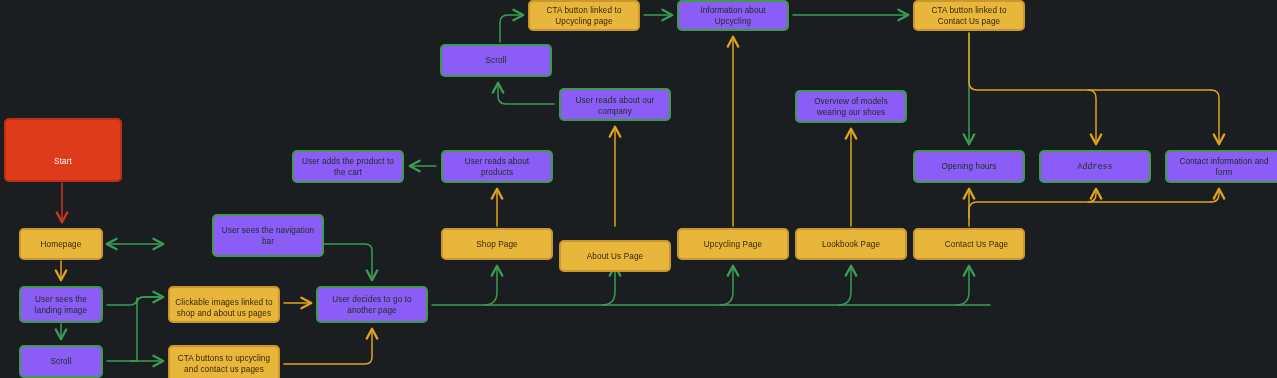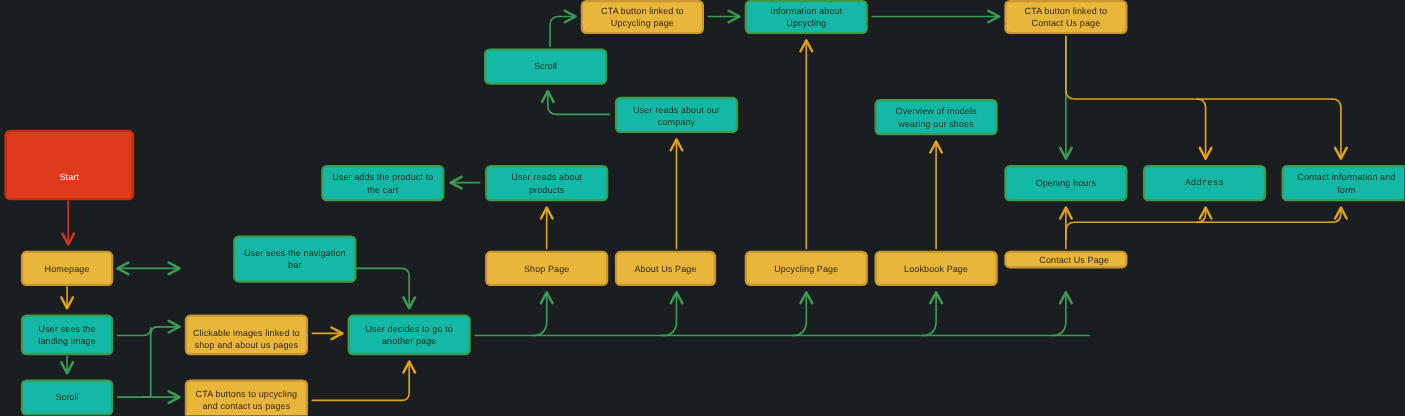"Information about Upcycling" .n-green { background: #14b8a6 -> #8b5cf6 }
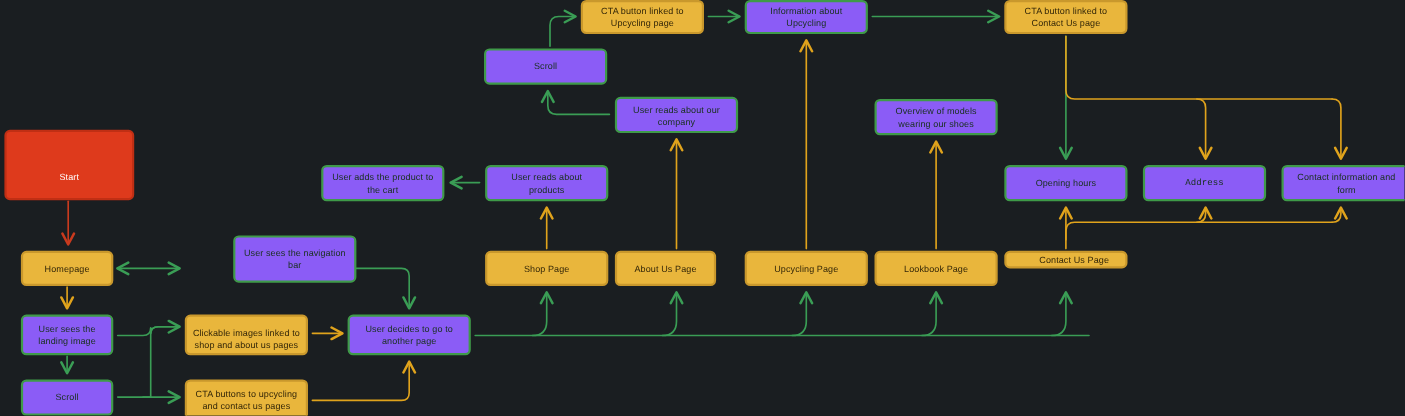"Contact Us Page" div.node { height: 16px -> 32px }
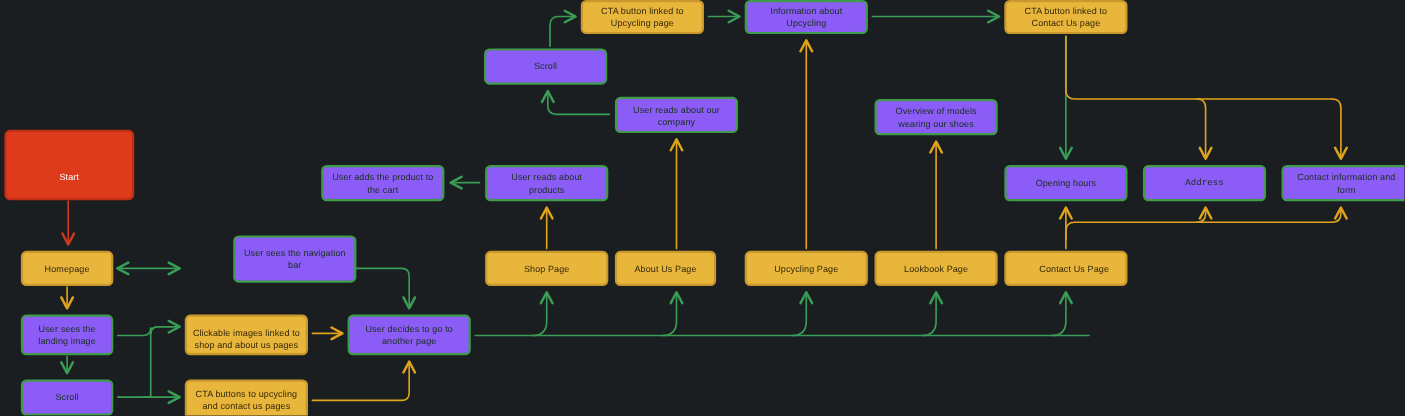"About Us Page" div.node { top: 228px -> 240px; width: 92px -> 112px }
